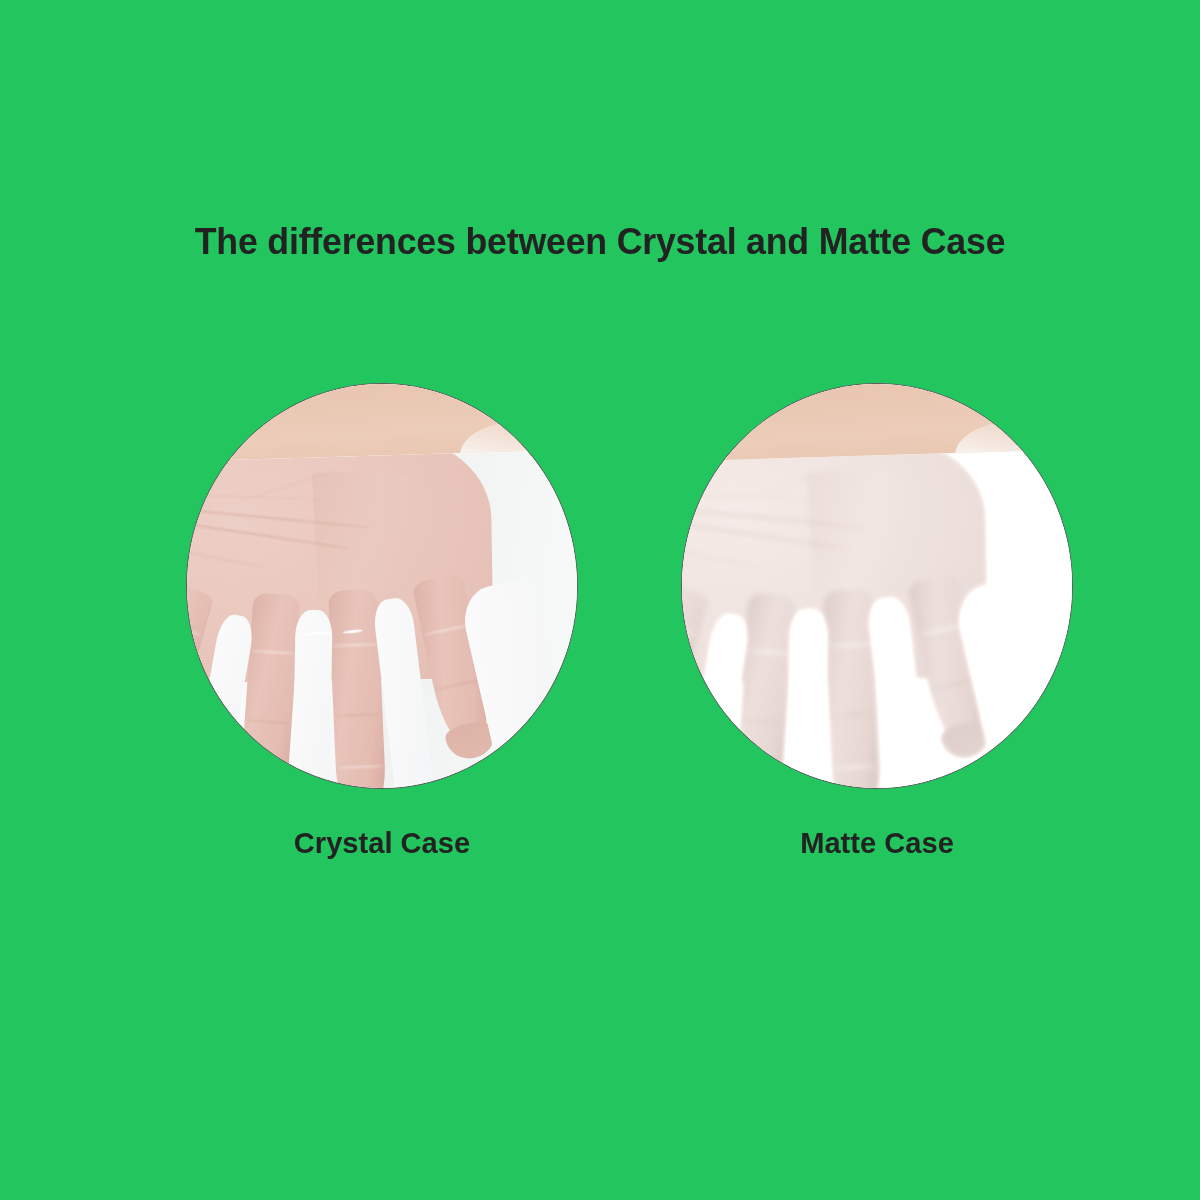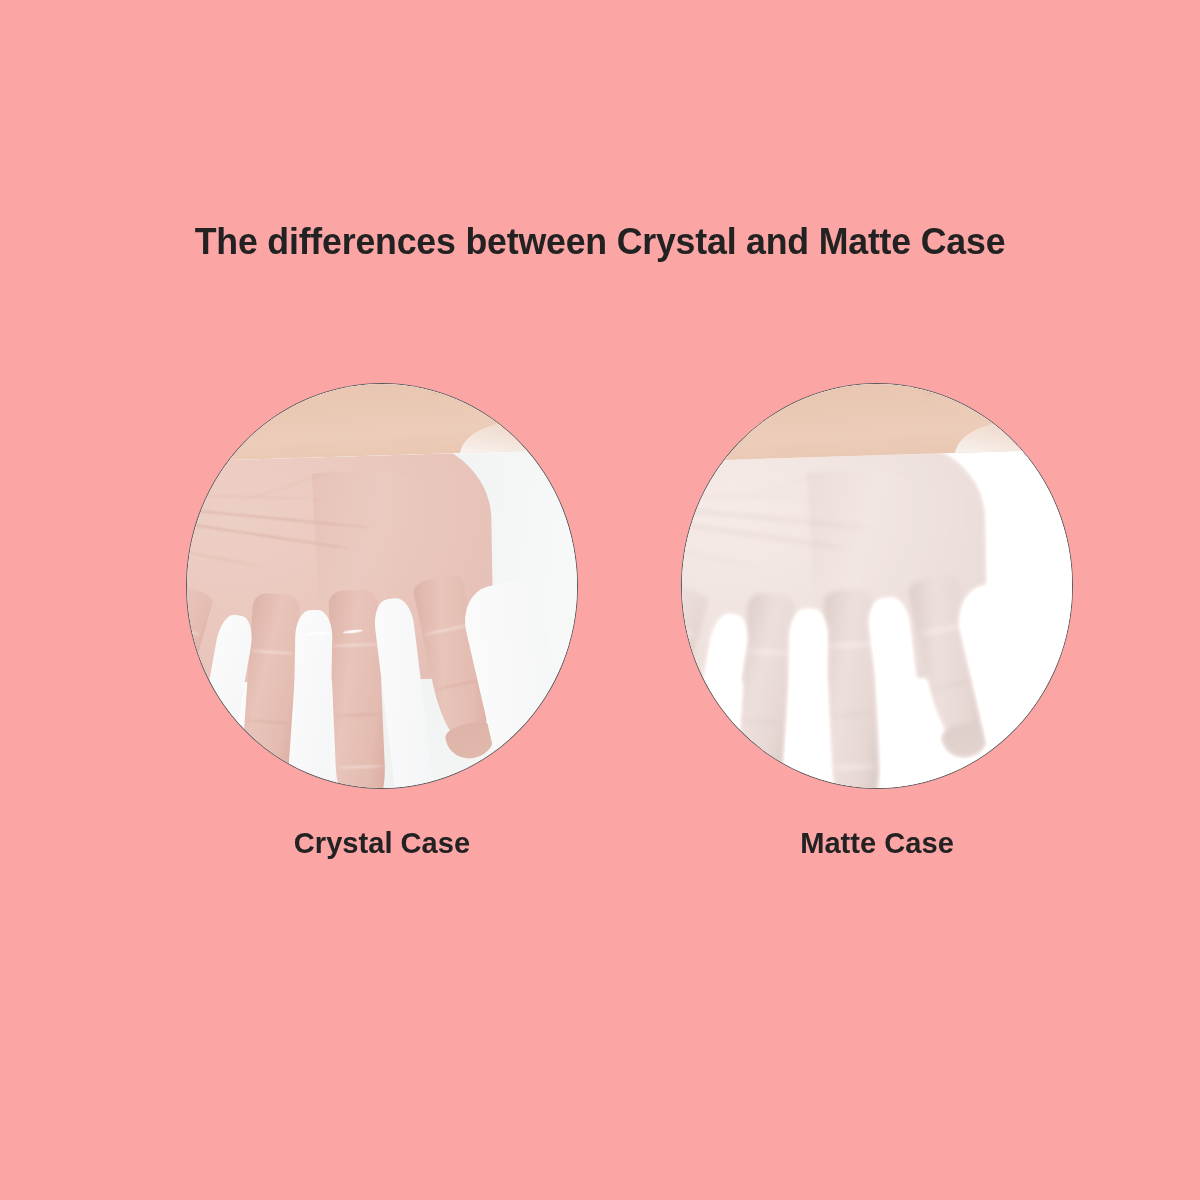"The differences between Crystal and" .stage { background: #fca5a5 -> #22c55e }
